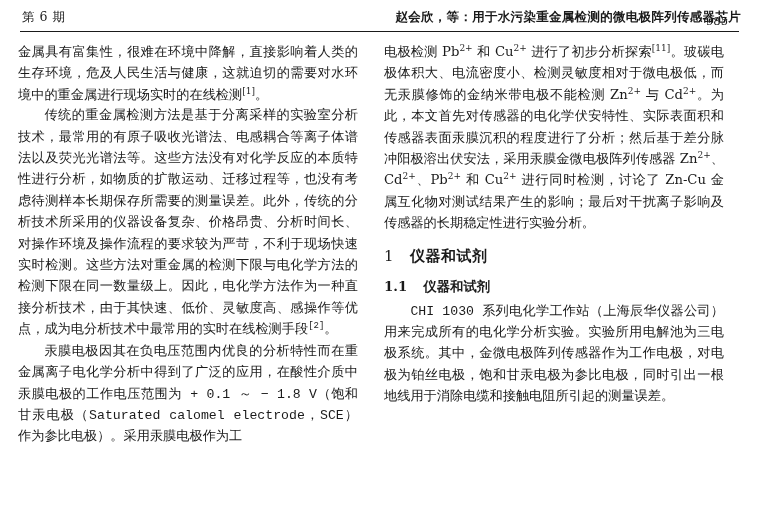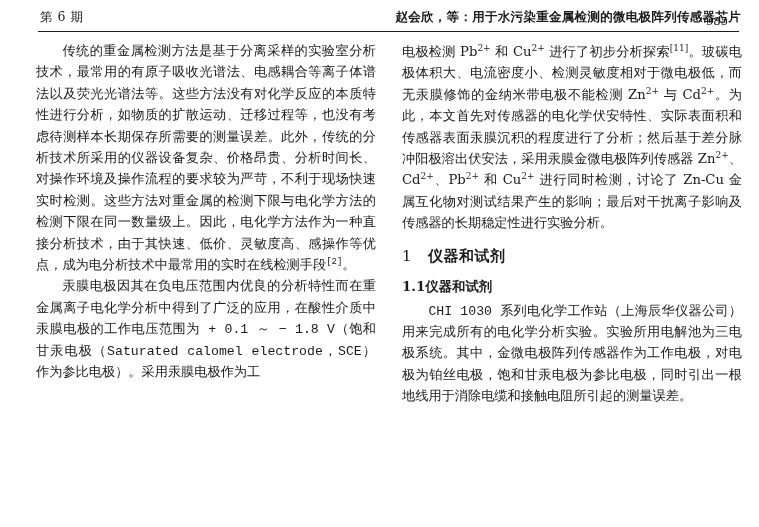"第 6 期" .page { padding: 8px 18px 0 36px -> 8px 18px 0 18px }
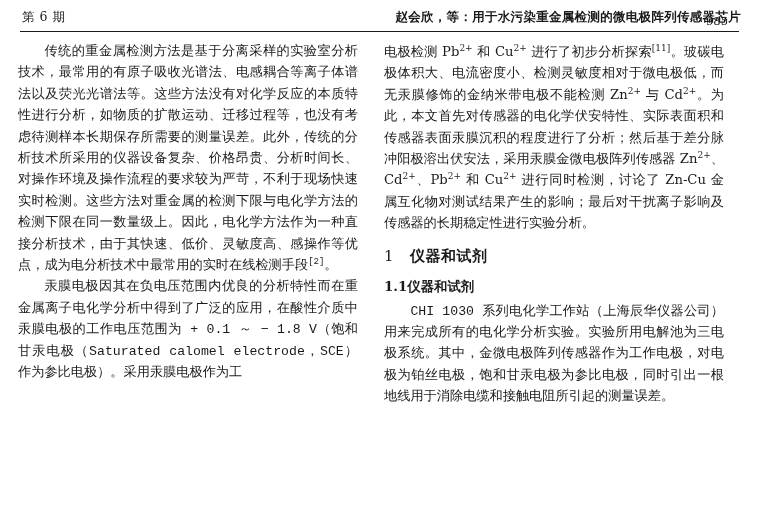"金属具有富集性，很难在环境中降解，直接影响着人类的生存环境，危及人民生活与健康，" p { html: none -> <p><span>金属具有富集性，很难在环境中降解，直接影响着人类的生存环境，危及人民生活与健康，这就迫切的需要对水环境中的重金属进行现场实时的在线检测<sup>[1]</sup>。</span></p> }
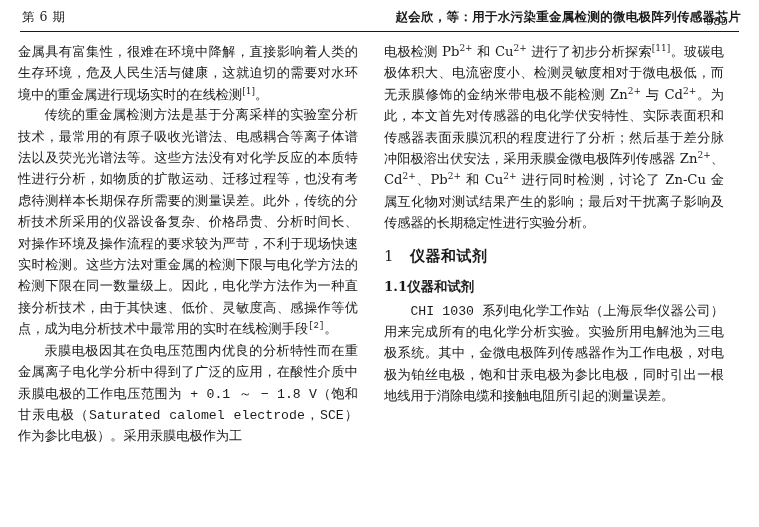"1.1" .sec-h2 .num { margin-right: 0 -> 16px }
